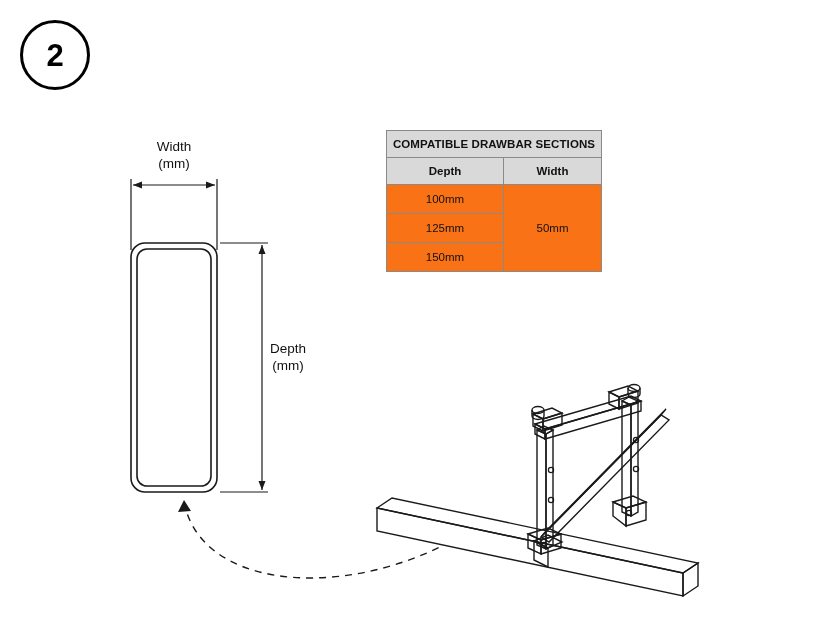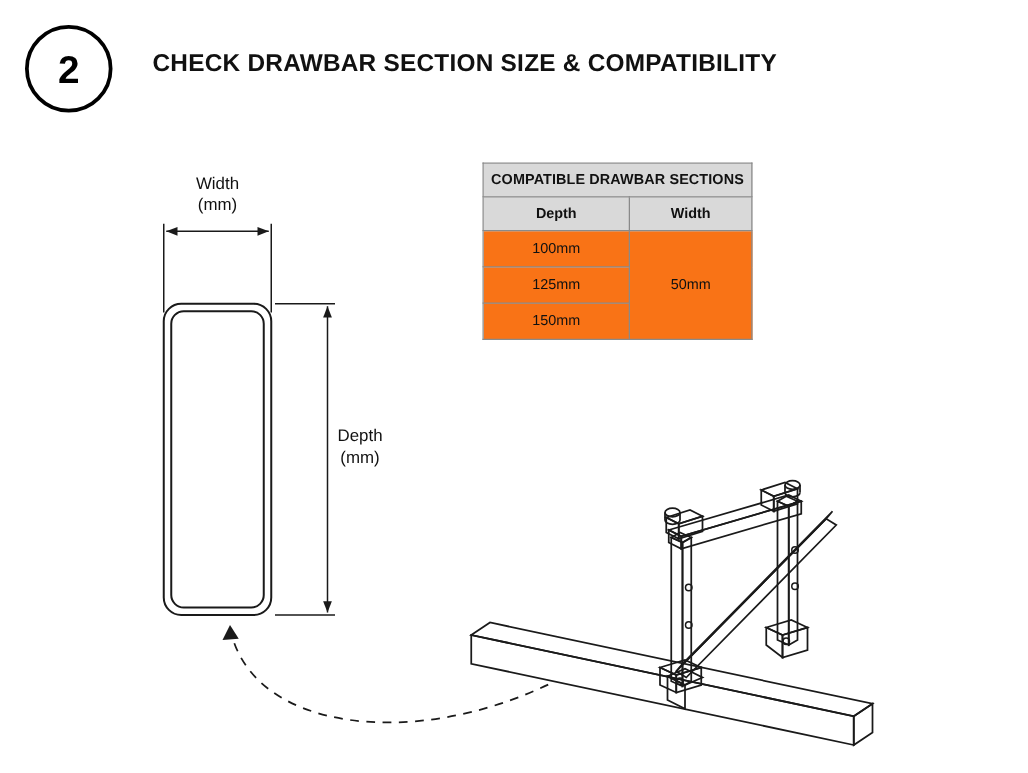"CHECK DRAWBAR SECTION SIZE &" div.step-title { html: <div>CHECK DRAWBAR SECTION SIZE &amp; COMPATIBILITY</div> -> none }
